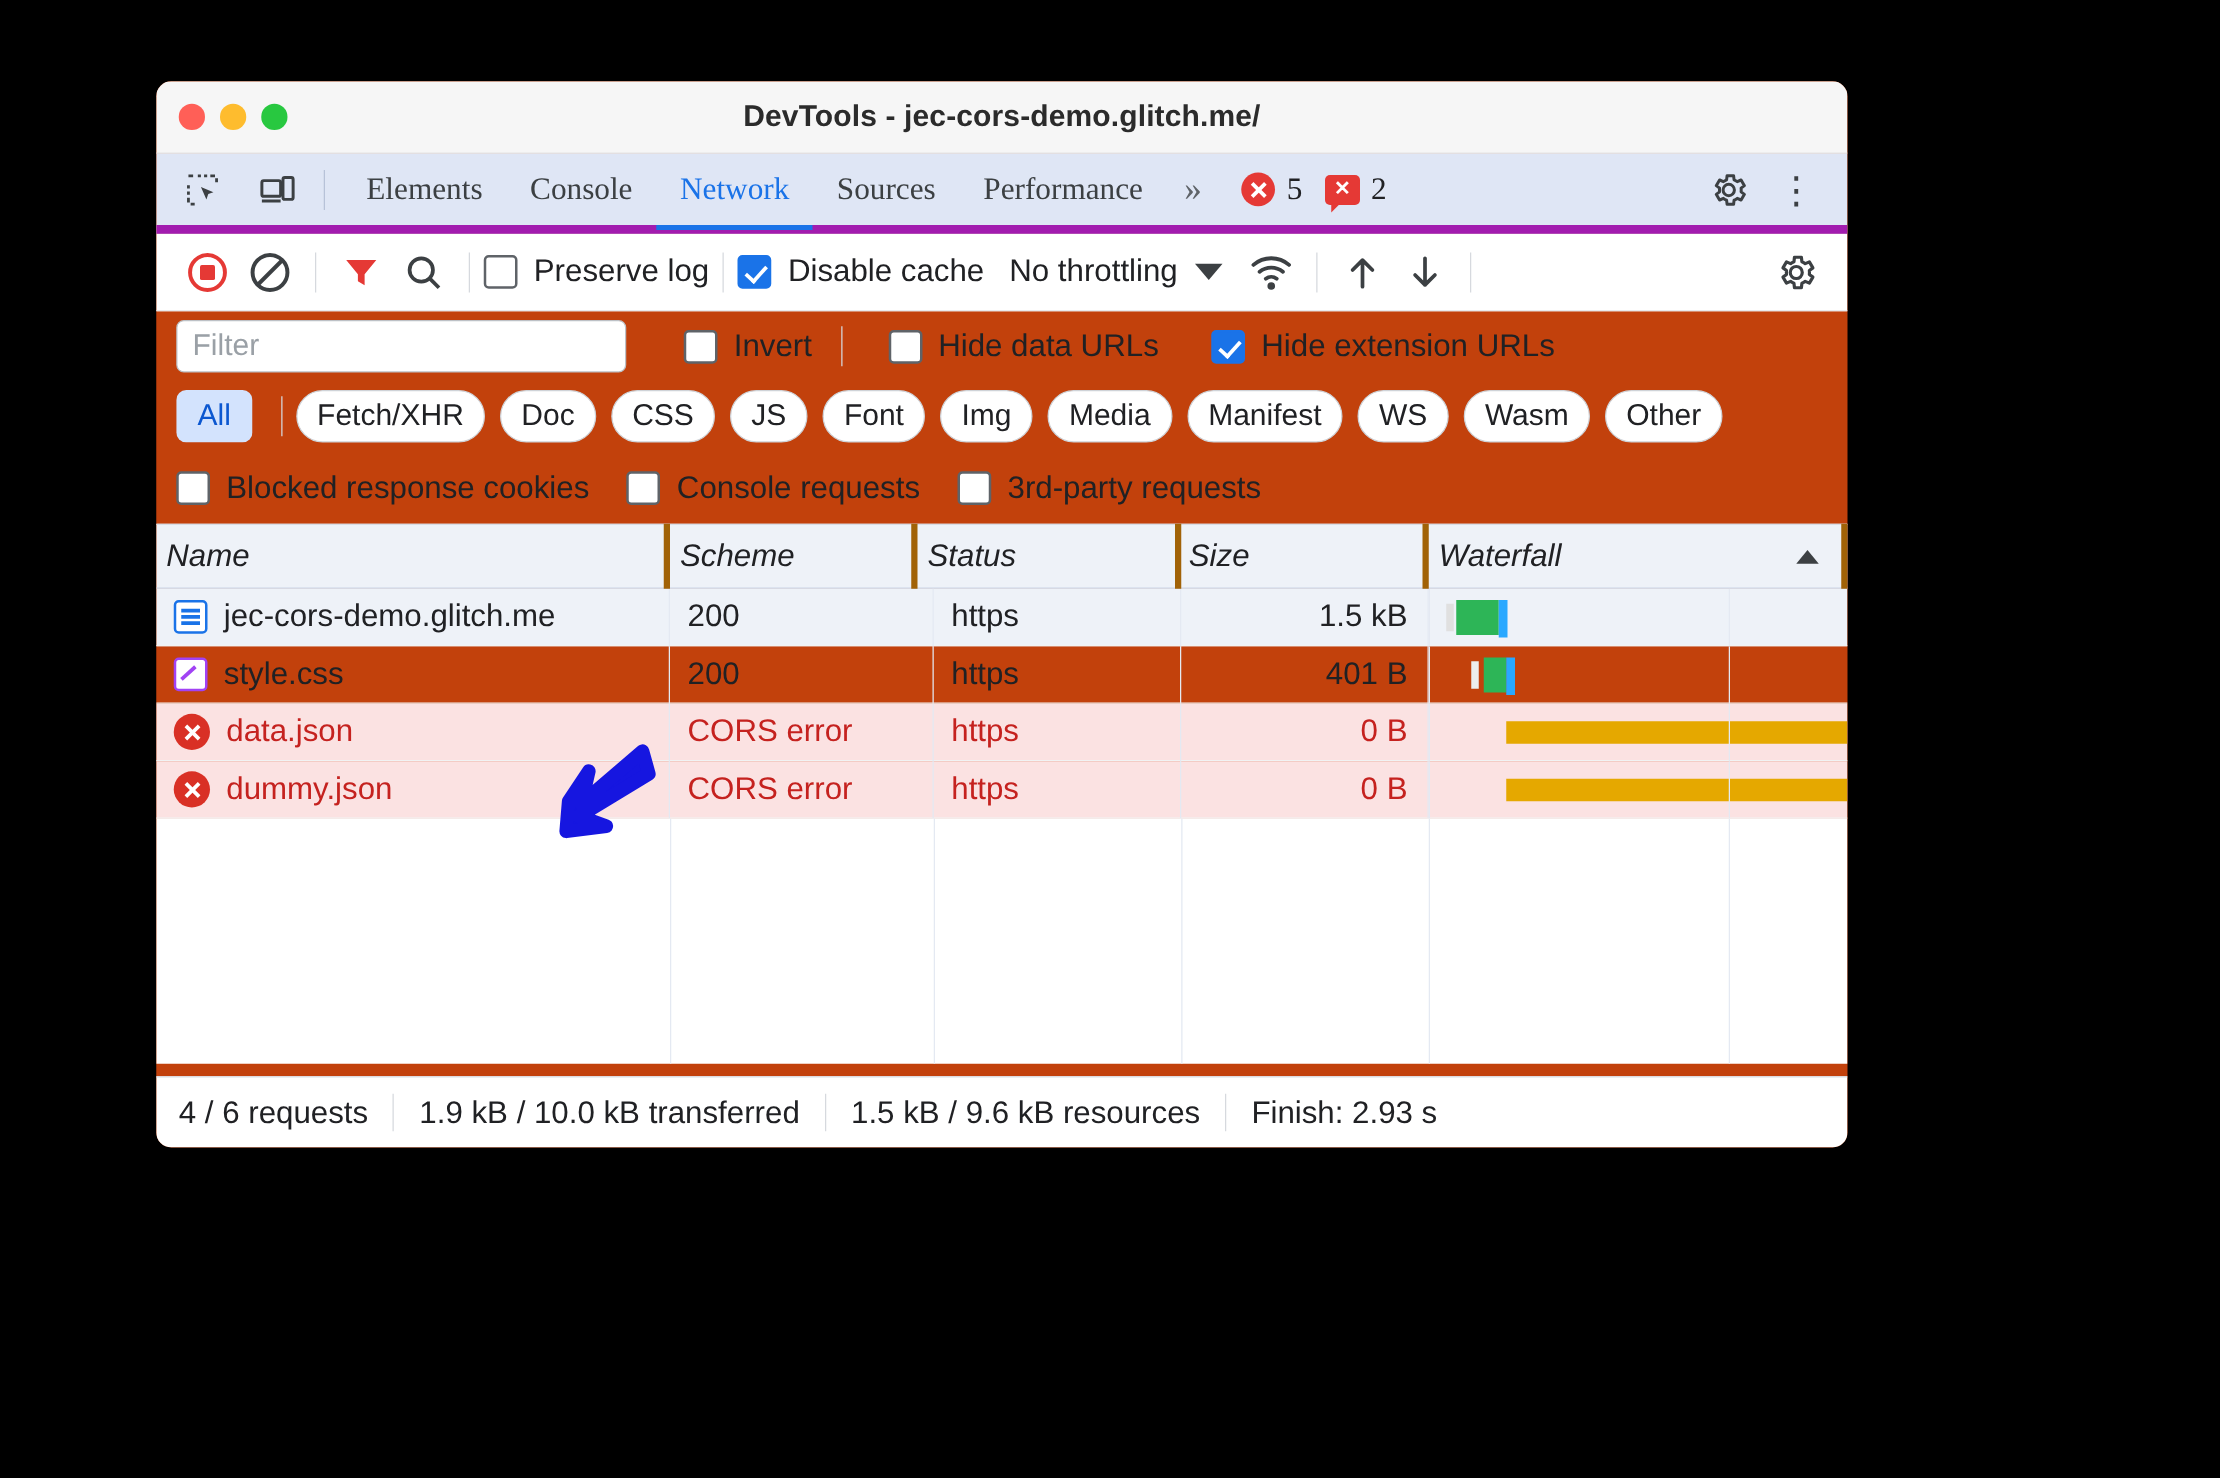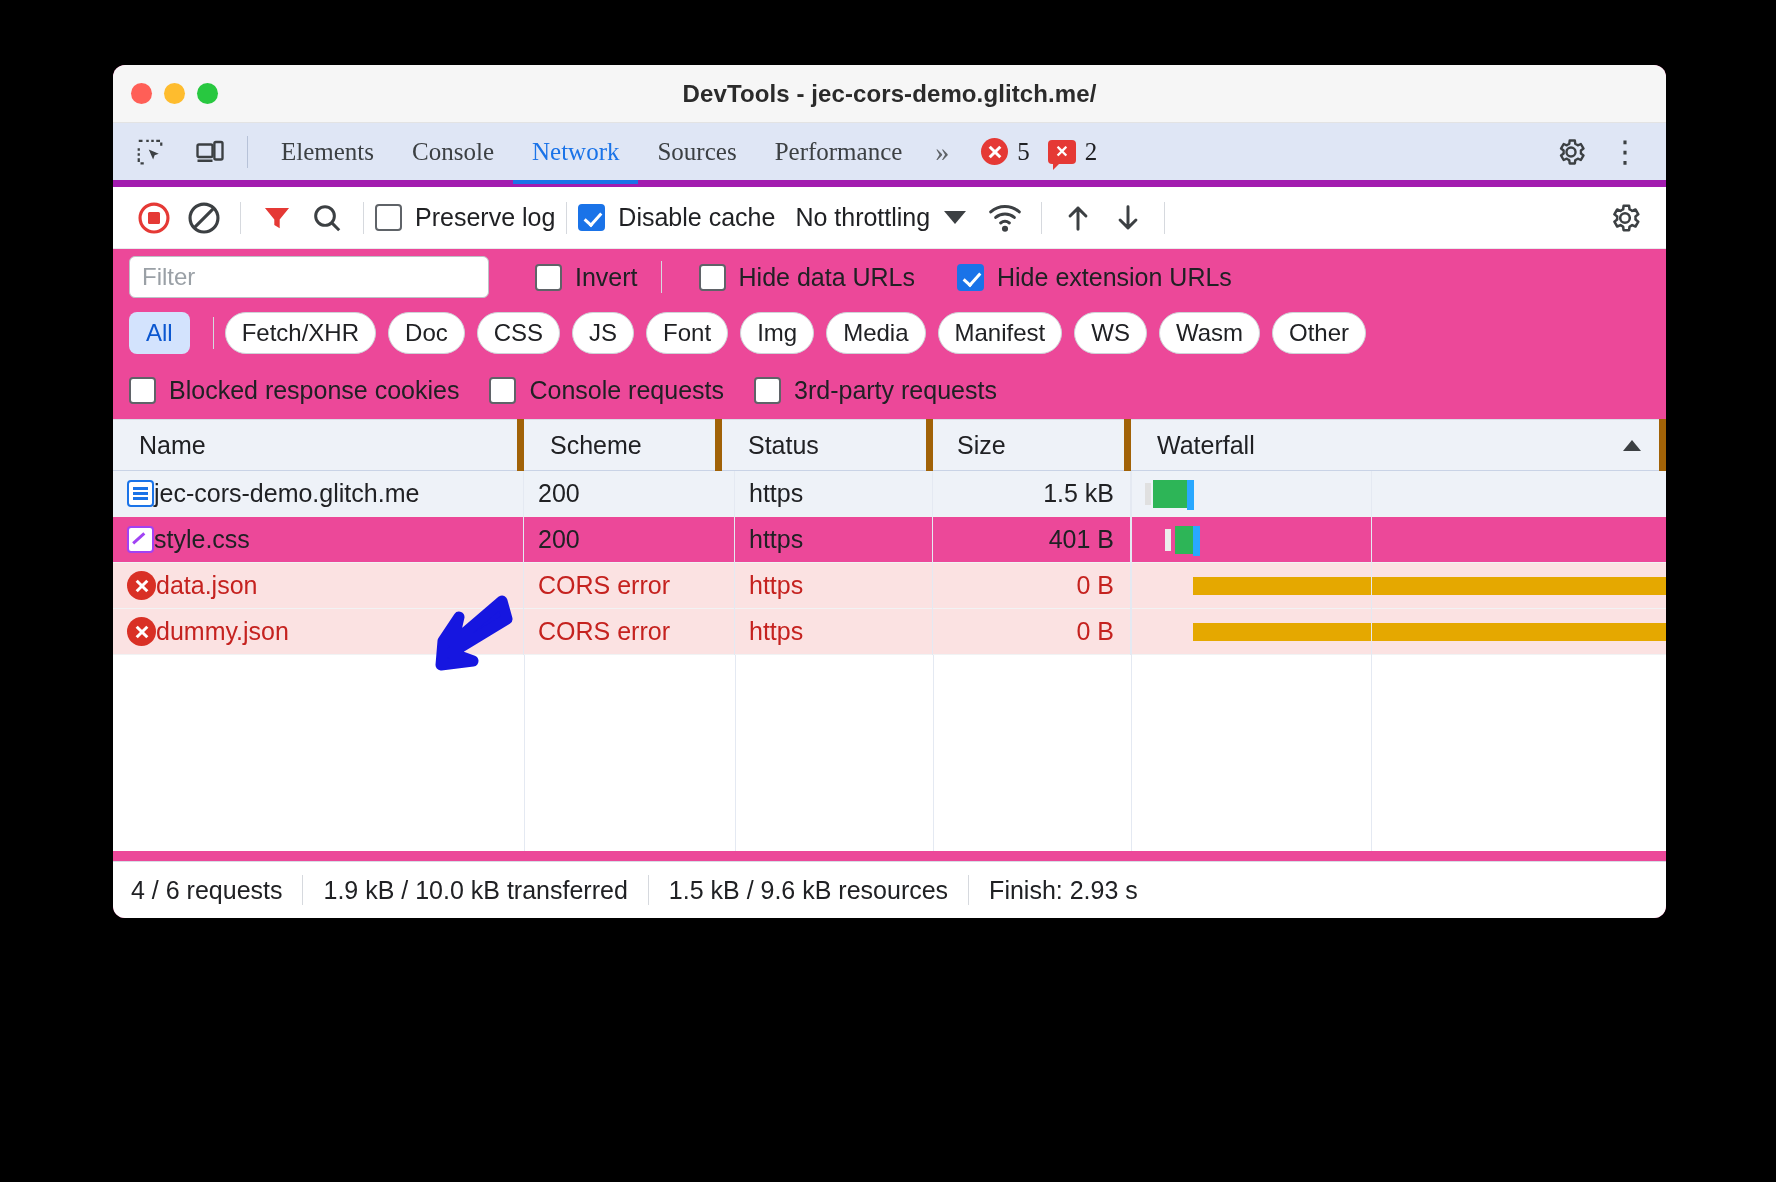"DevTools - jec-cors-demo.glitch.me/" .window { background: #ec4899 -> #c2410c; left: 113px -> 125px; width: 1553px -> 1353px }
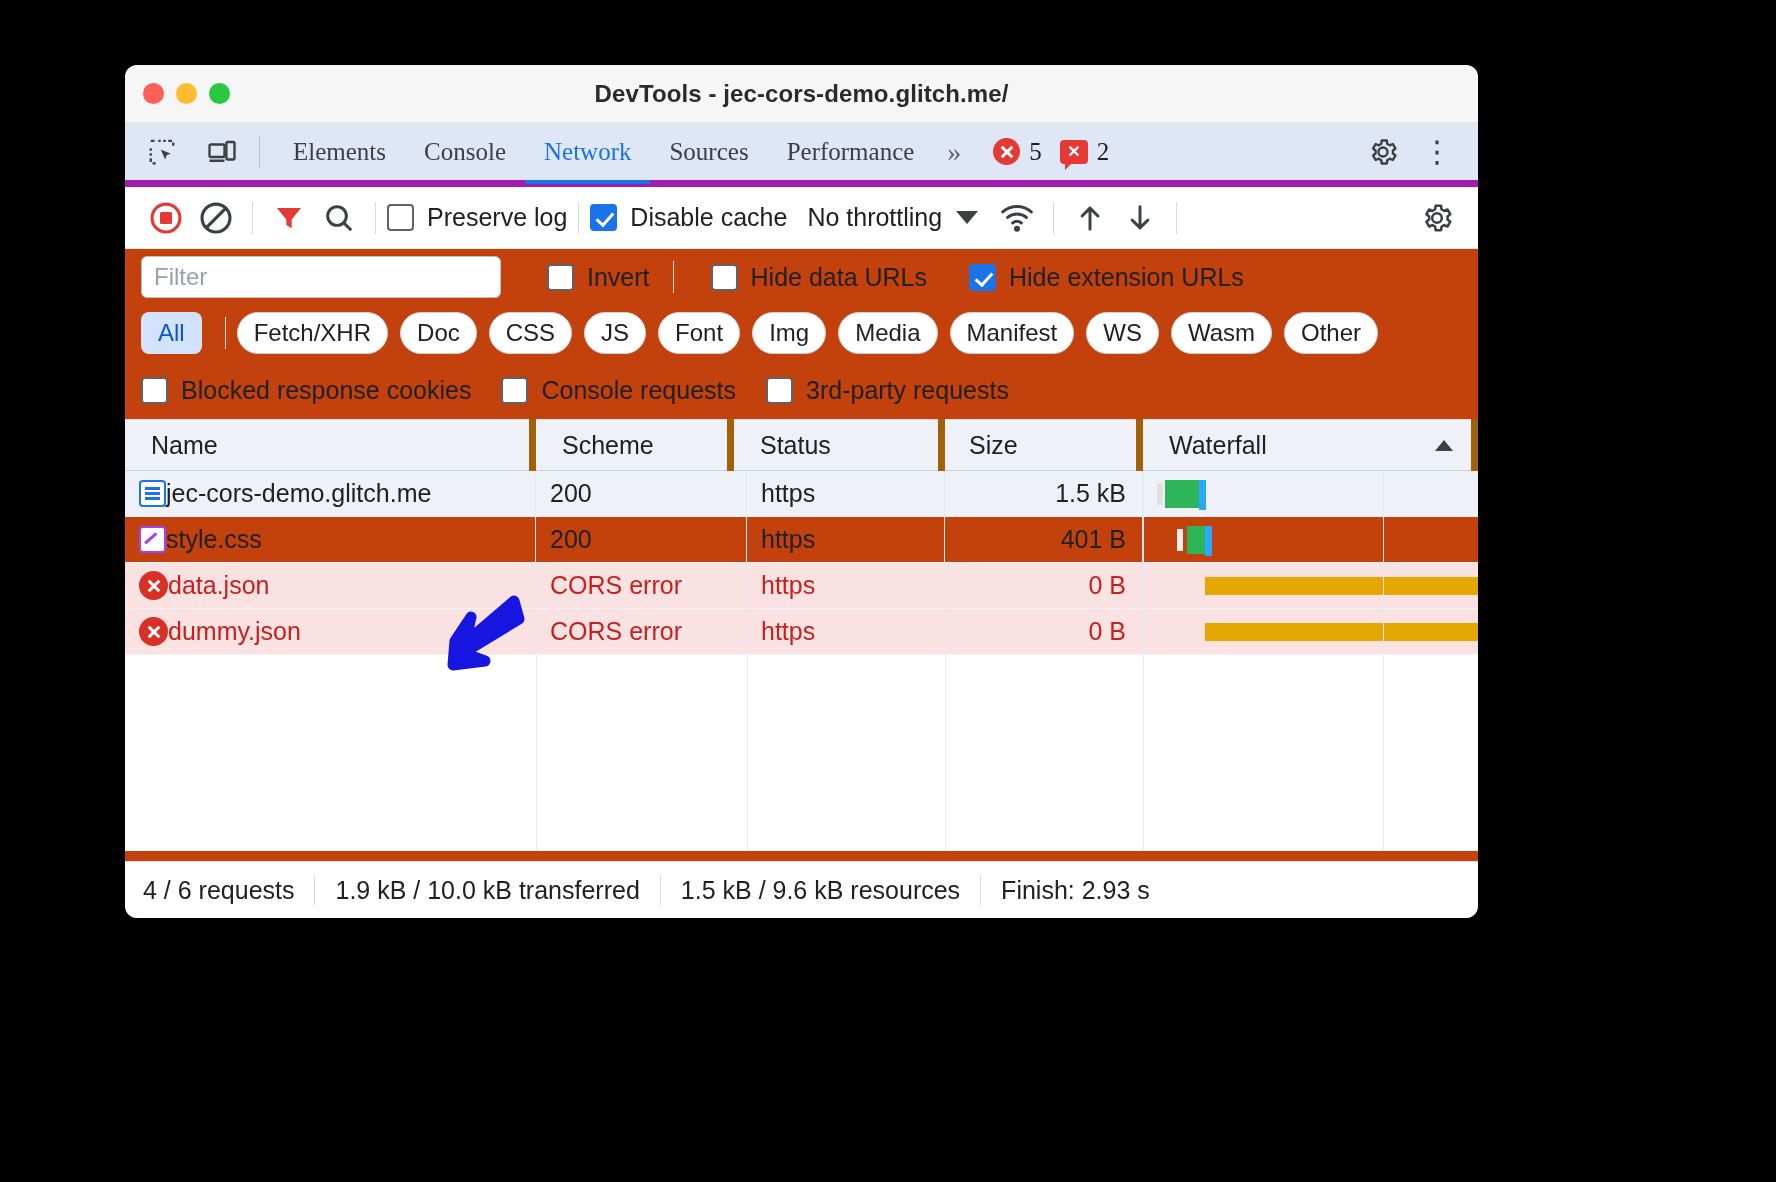"Name" .th { border-right: 7px solid #a16207 -> 5px solid #a16207; font-style: none -> italic; padding-left: 26px -> 8px }
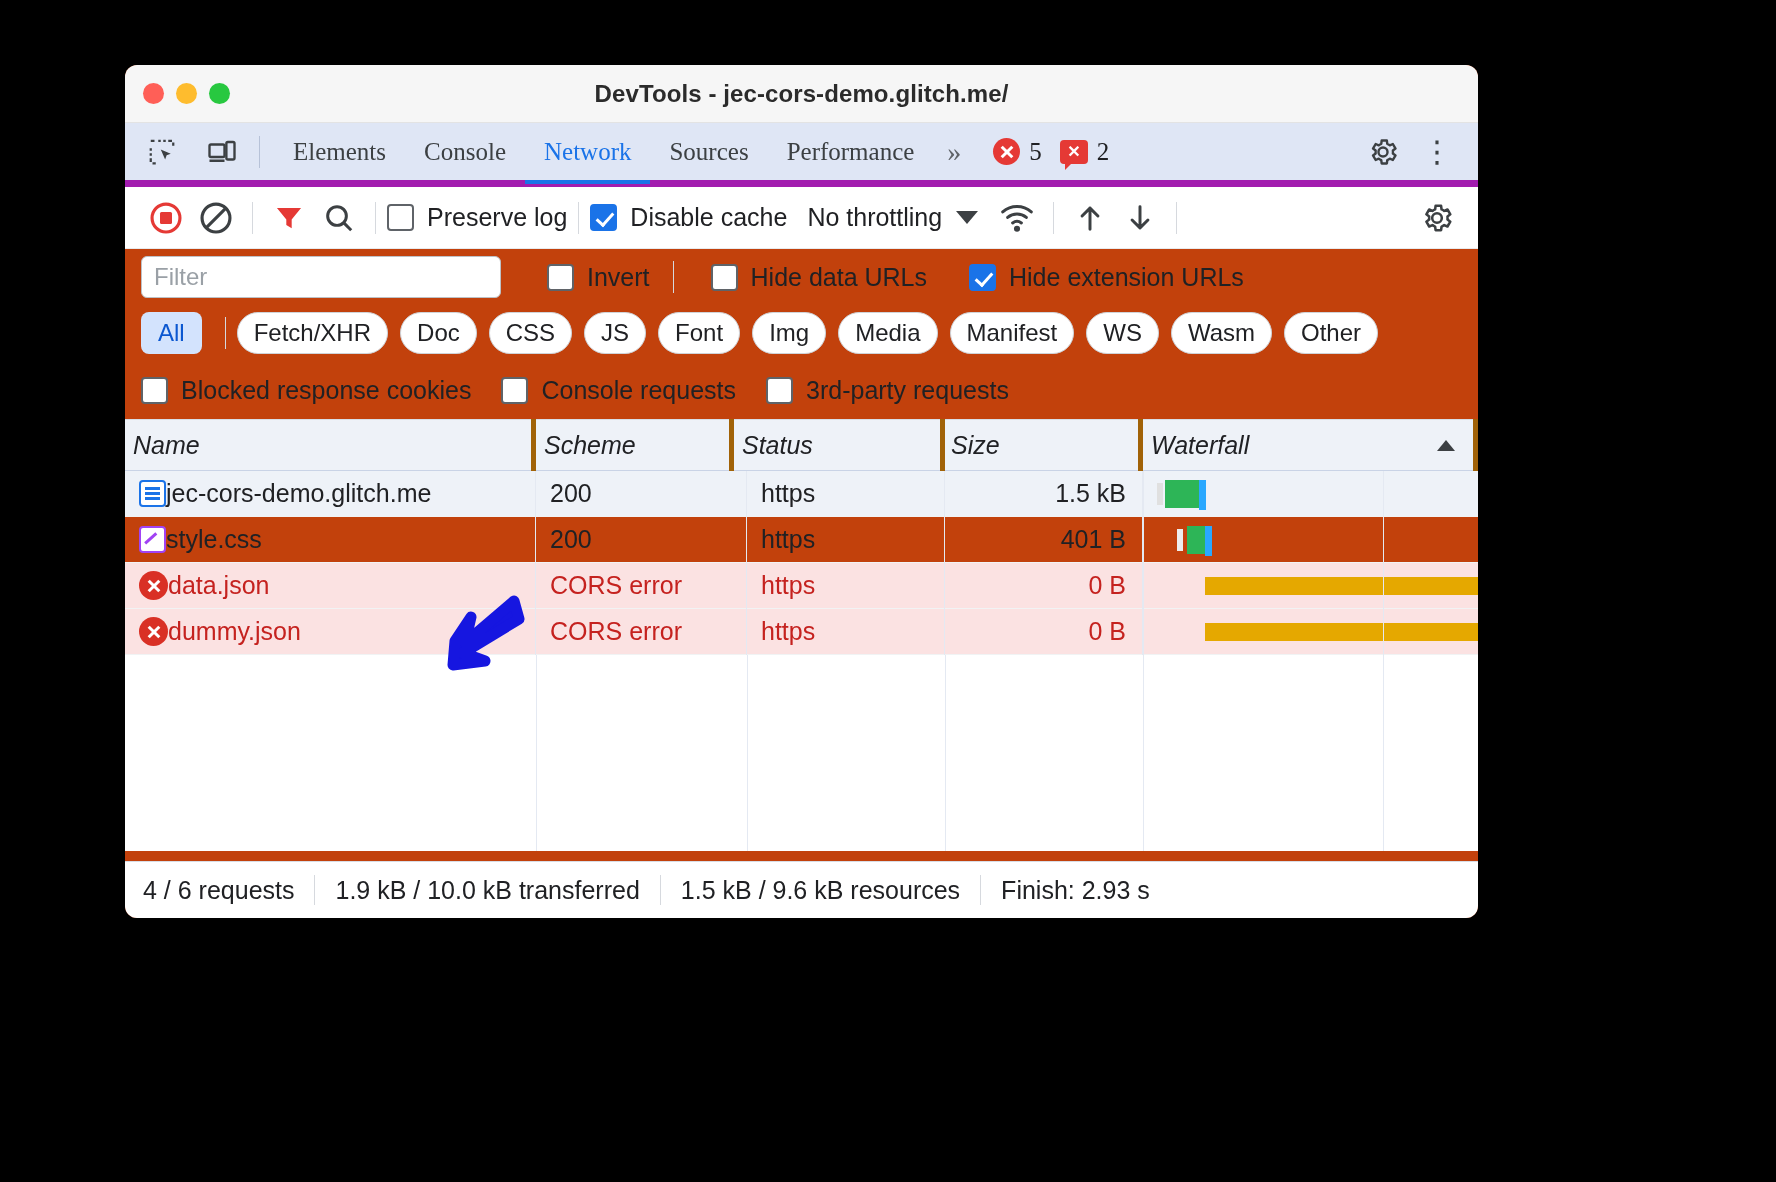"jec-cors-demo.glitch.me" .name-cell { gap: none -> 13px }
